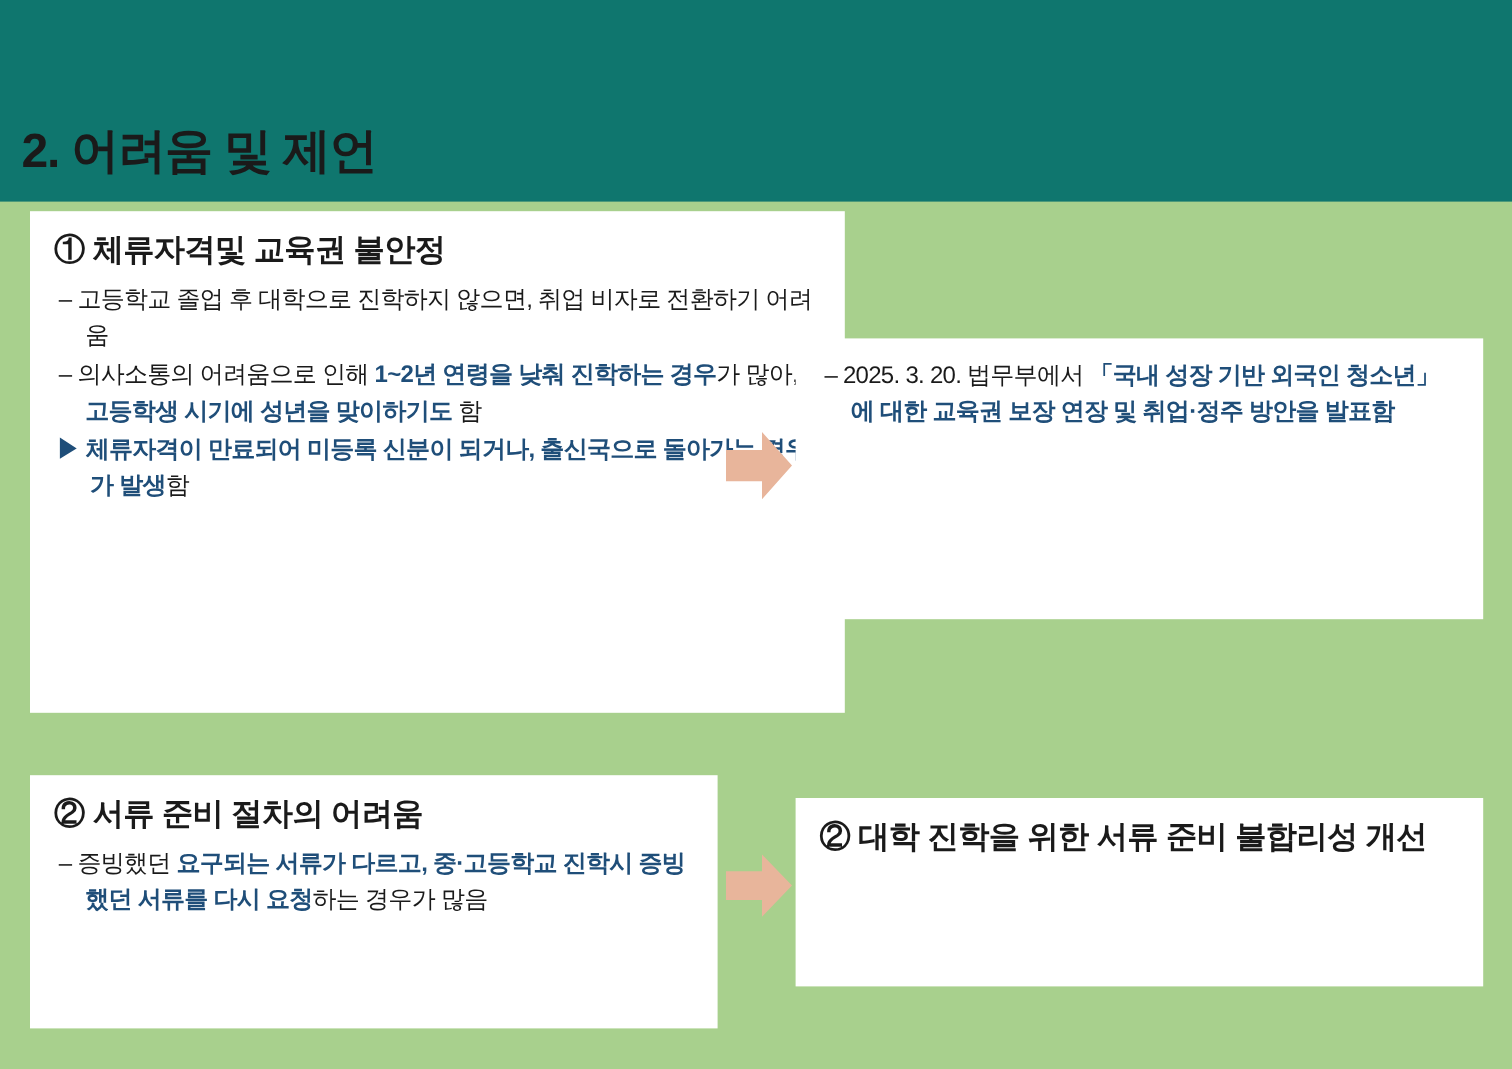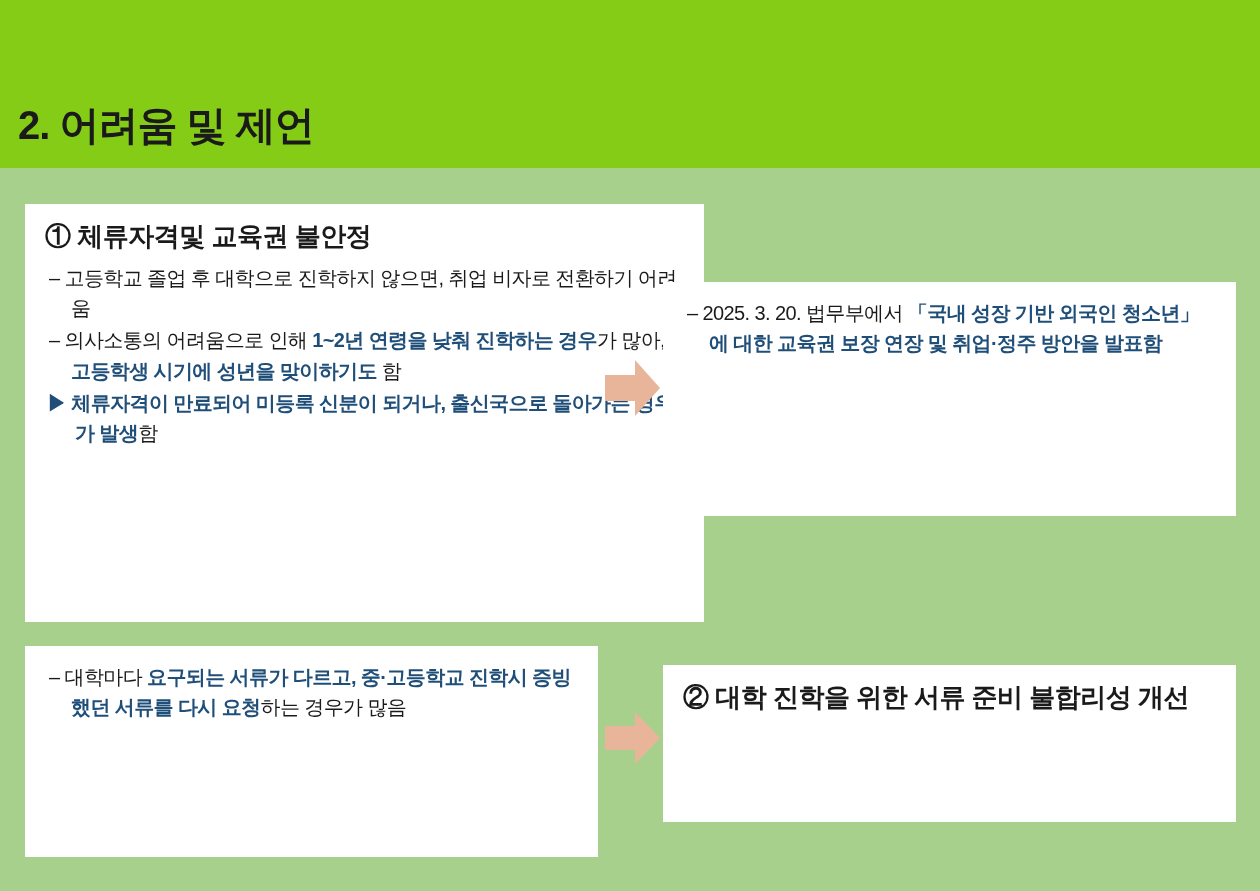"2. 어려움 및 제언" .slide { background: #84cc16 -> #0f766e }
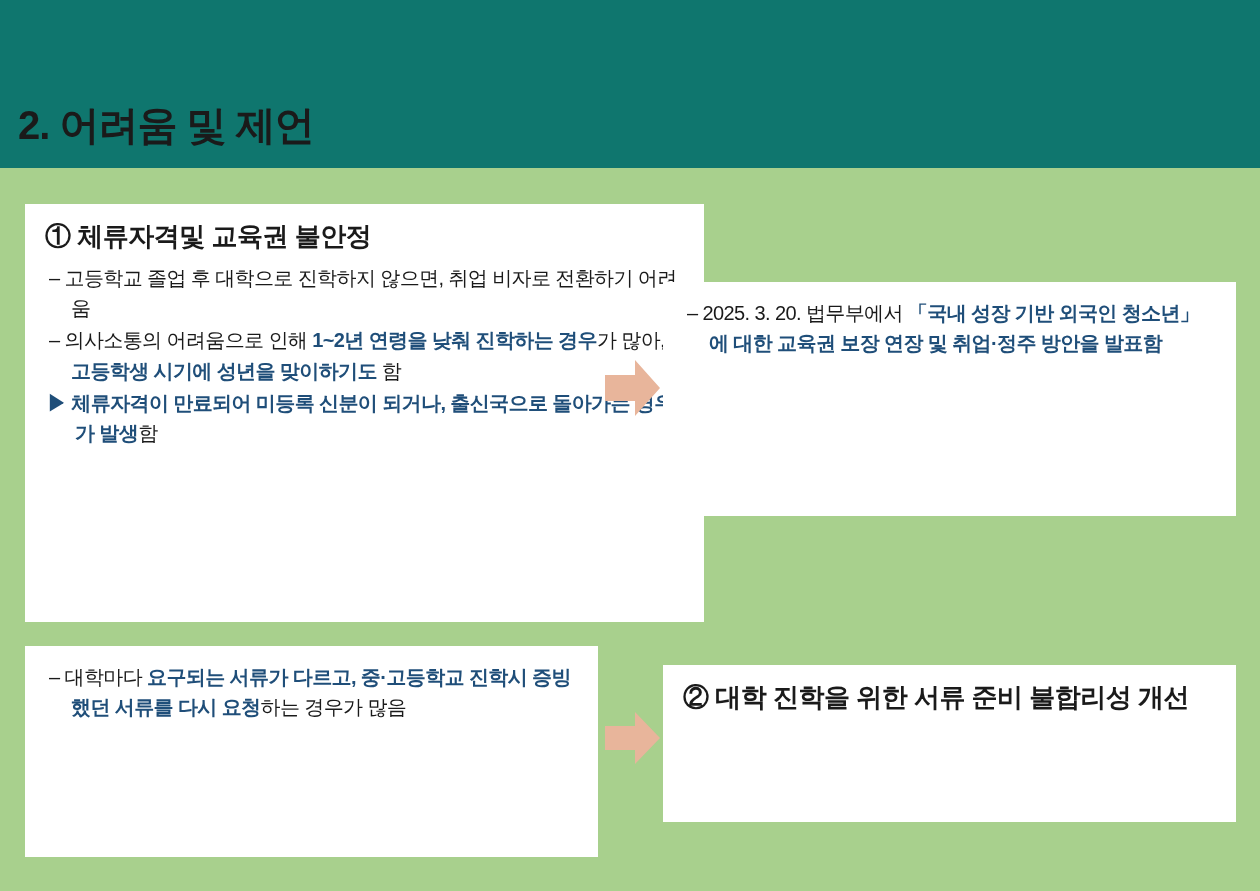"① 체류자격및 교육권 불안정" .card-a { top: 204px -> 176px }
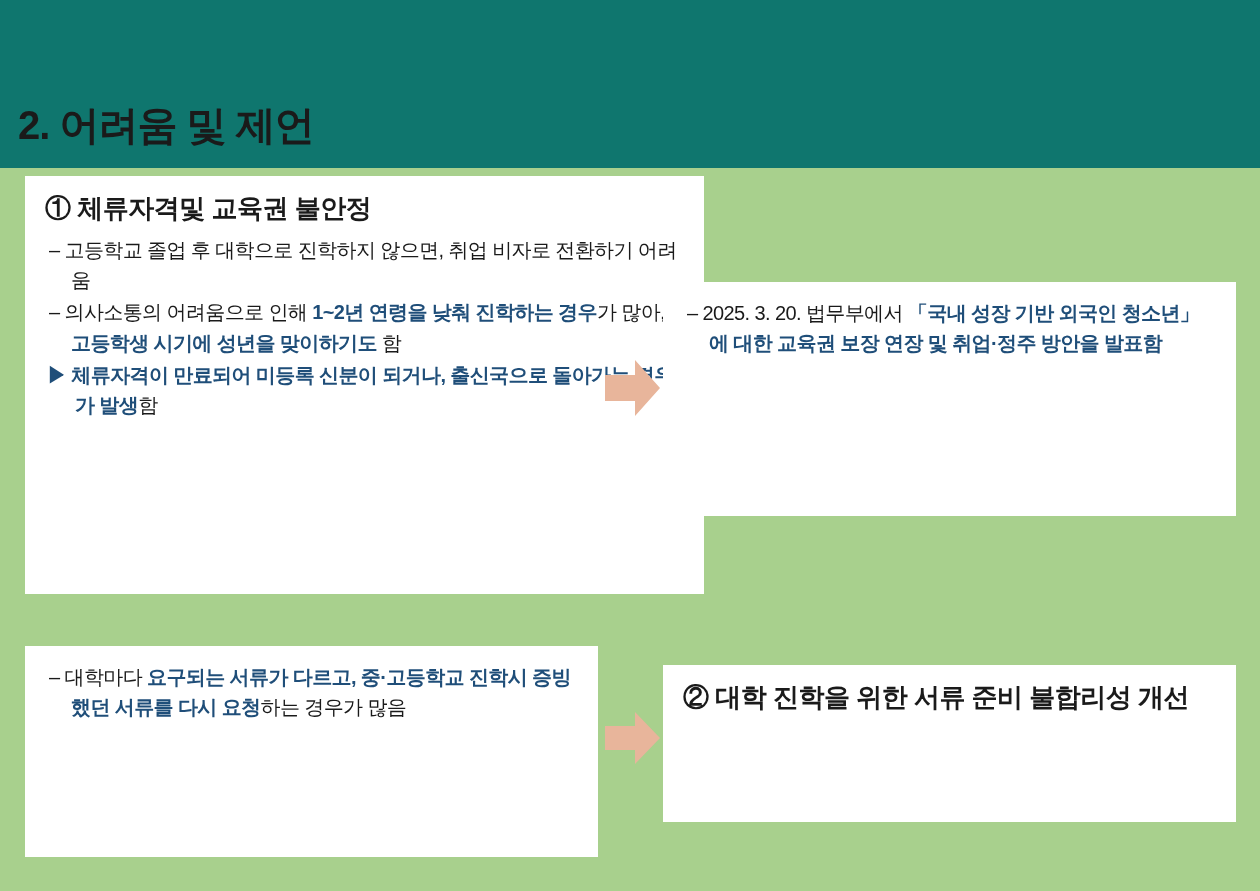"② 서류 준비 절차의 어려움" div.card-heading { html: none -> <div>② 서류 준비 절차의 어려움</div> }
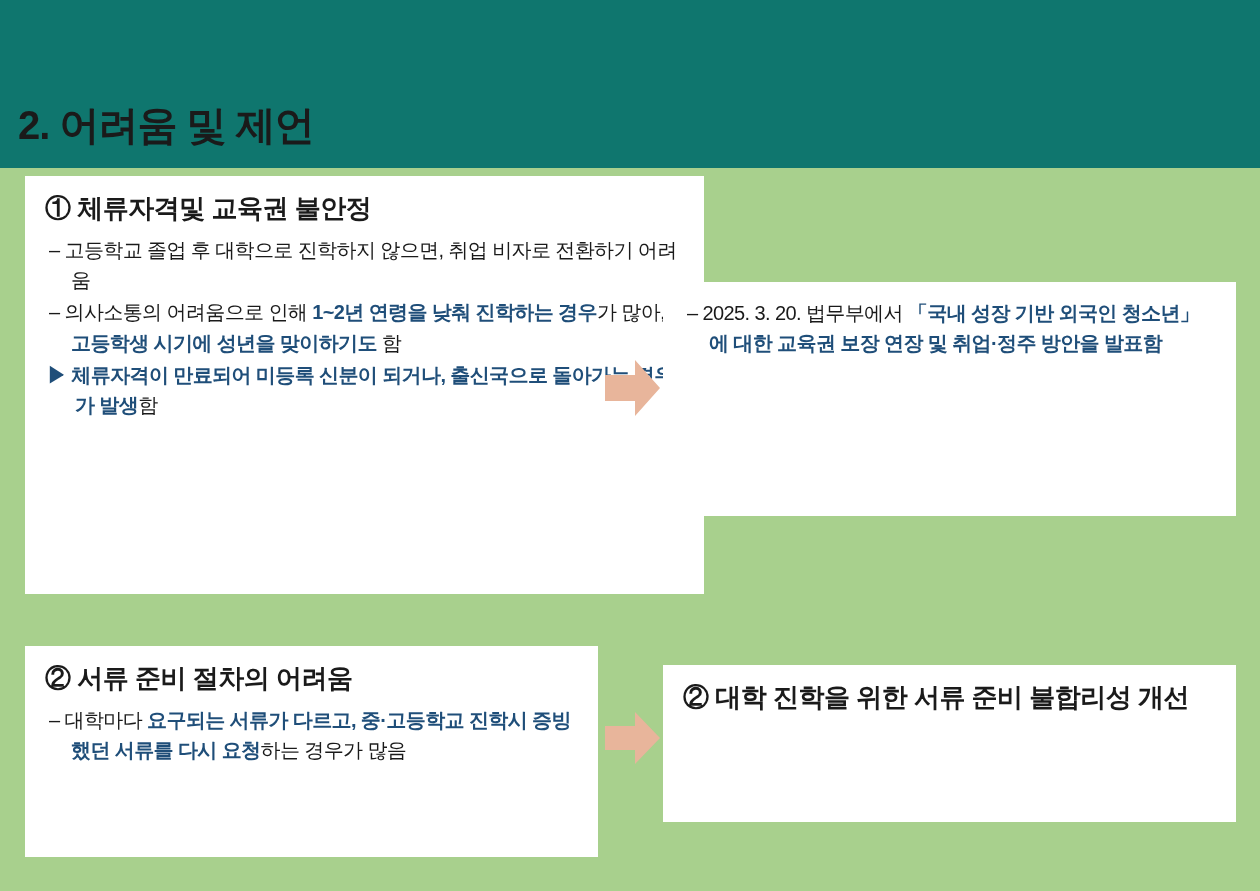"대학마다" span { text: 대학마다 -> 증빙했던 }
